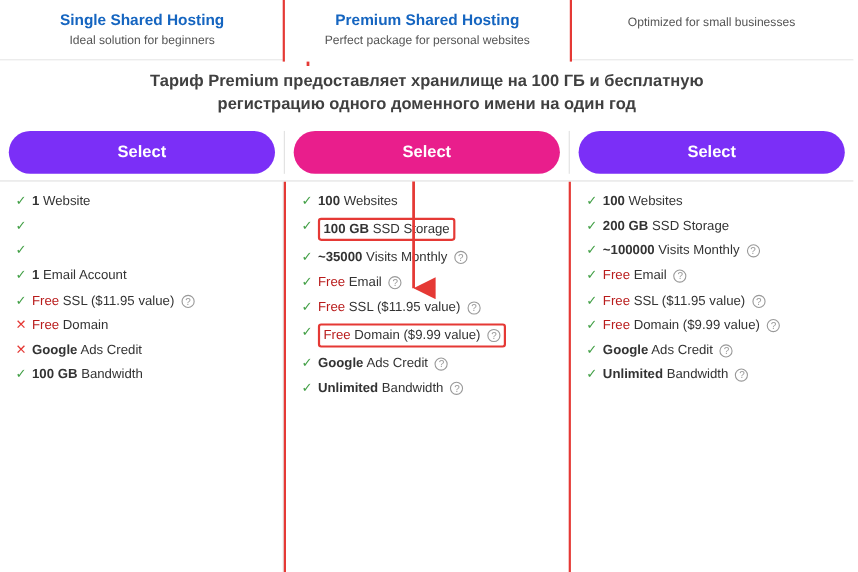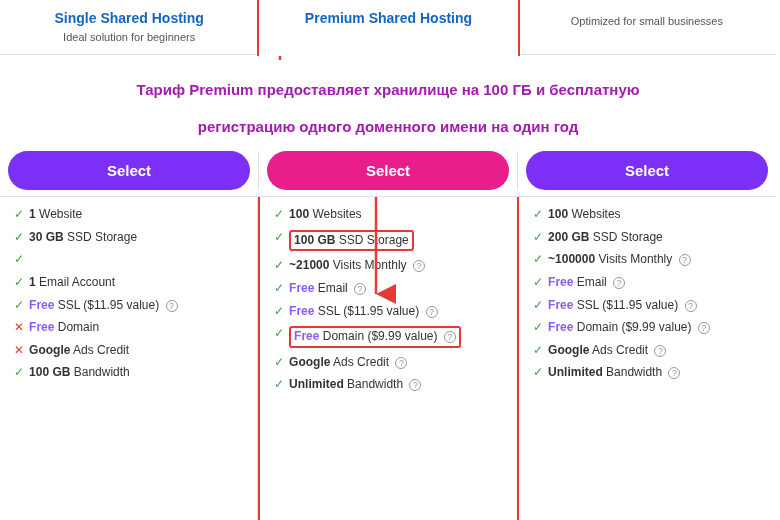"Perfect package for personal websites" div.plan-subtitle { html: none -> <div>Perfect package for personal websites</div> }
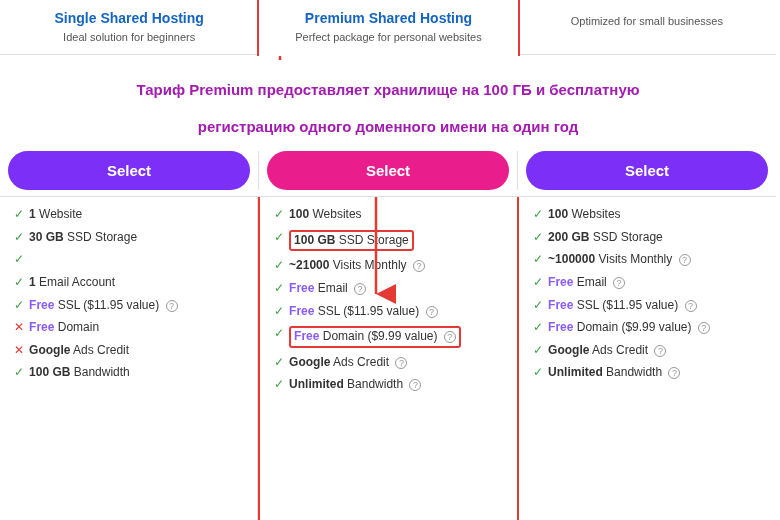"Тариф Premium предоставляет хранилище на" .annotation-text { color: #a21caf -> #404040; margin-top: 16px -> none }
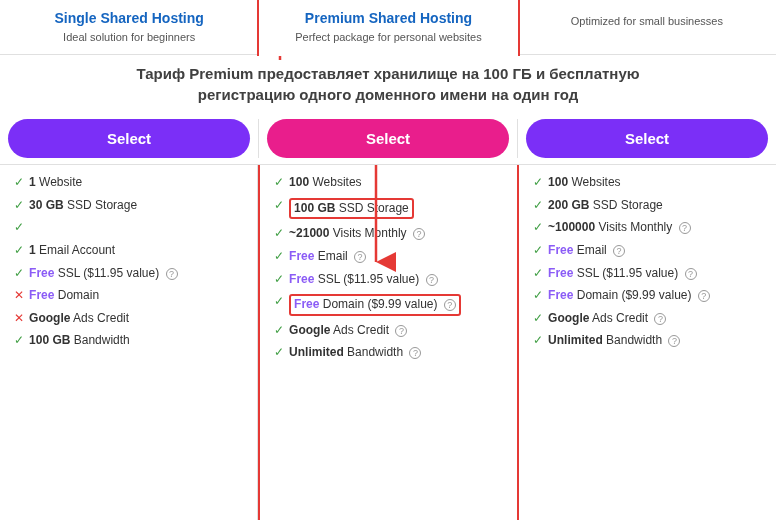"30 GB SSD Storage" span { html: <span><span>30 GB</span><span> SSD Storage</span></span> -> none }
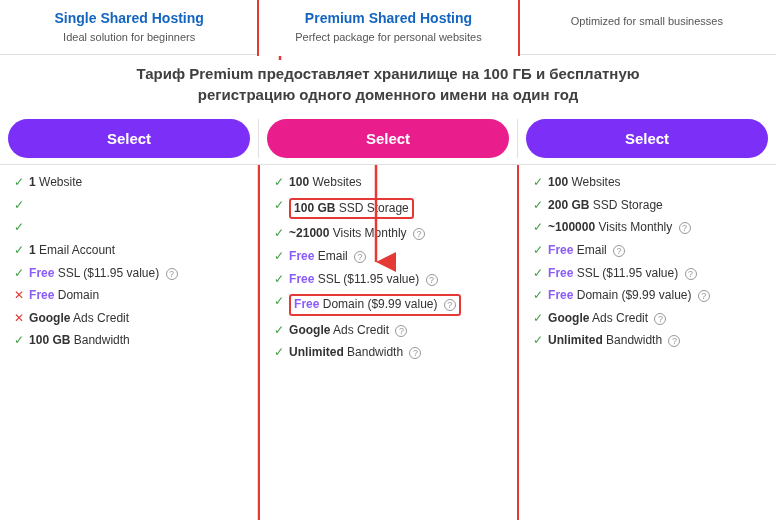"~21000" span.feature-number { text: 21000 -> 35000 }
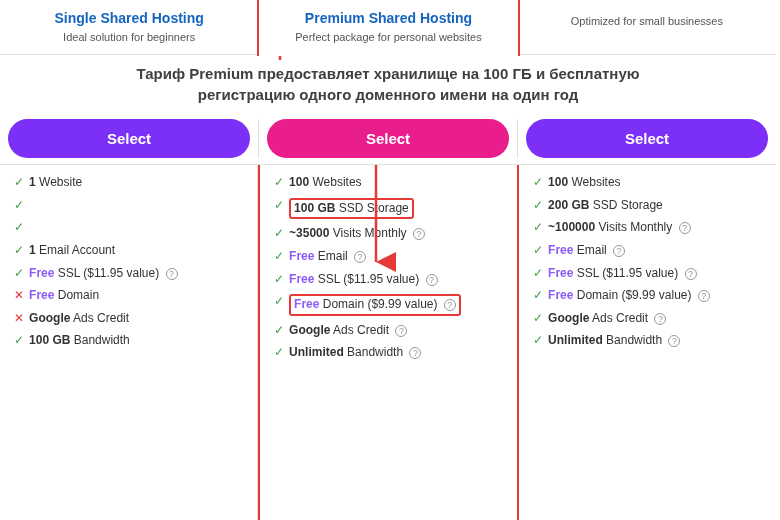"Free" .feature-free { color: #8b5cf6 -> #b91c1c; font-weight: bold -> normal }
